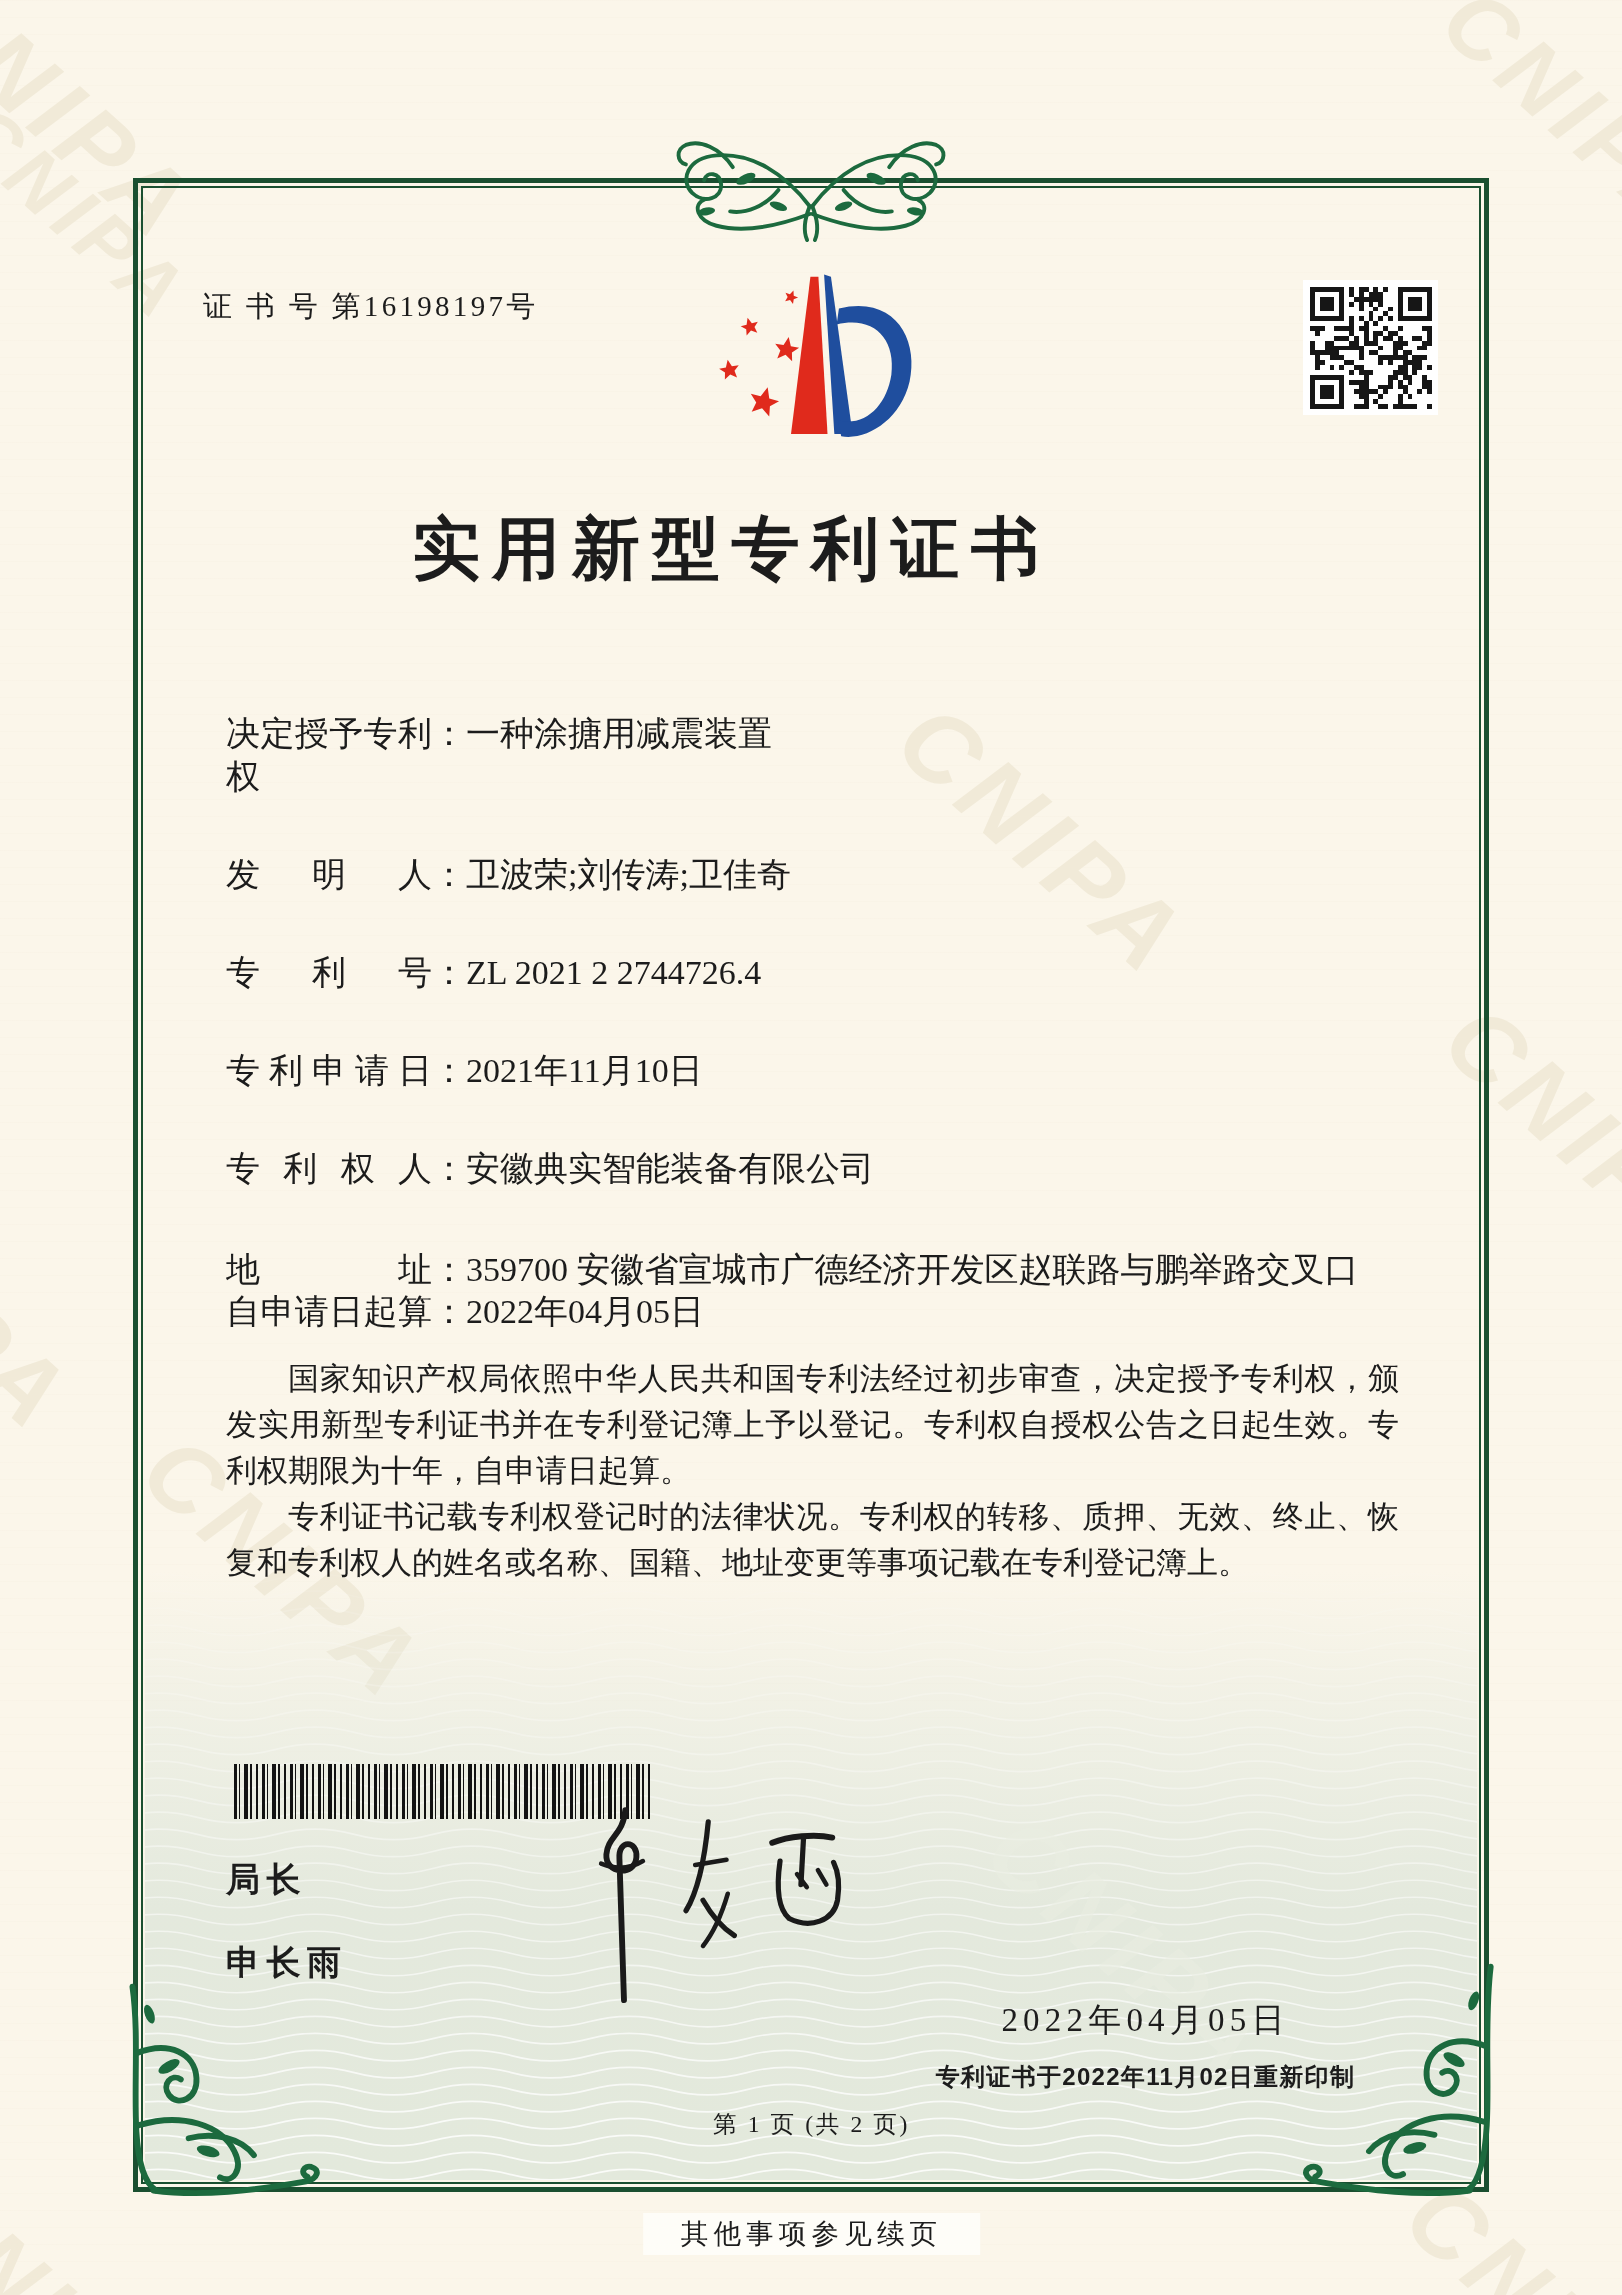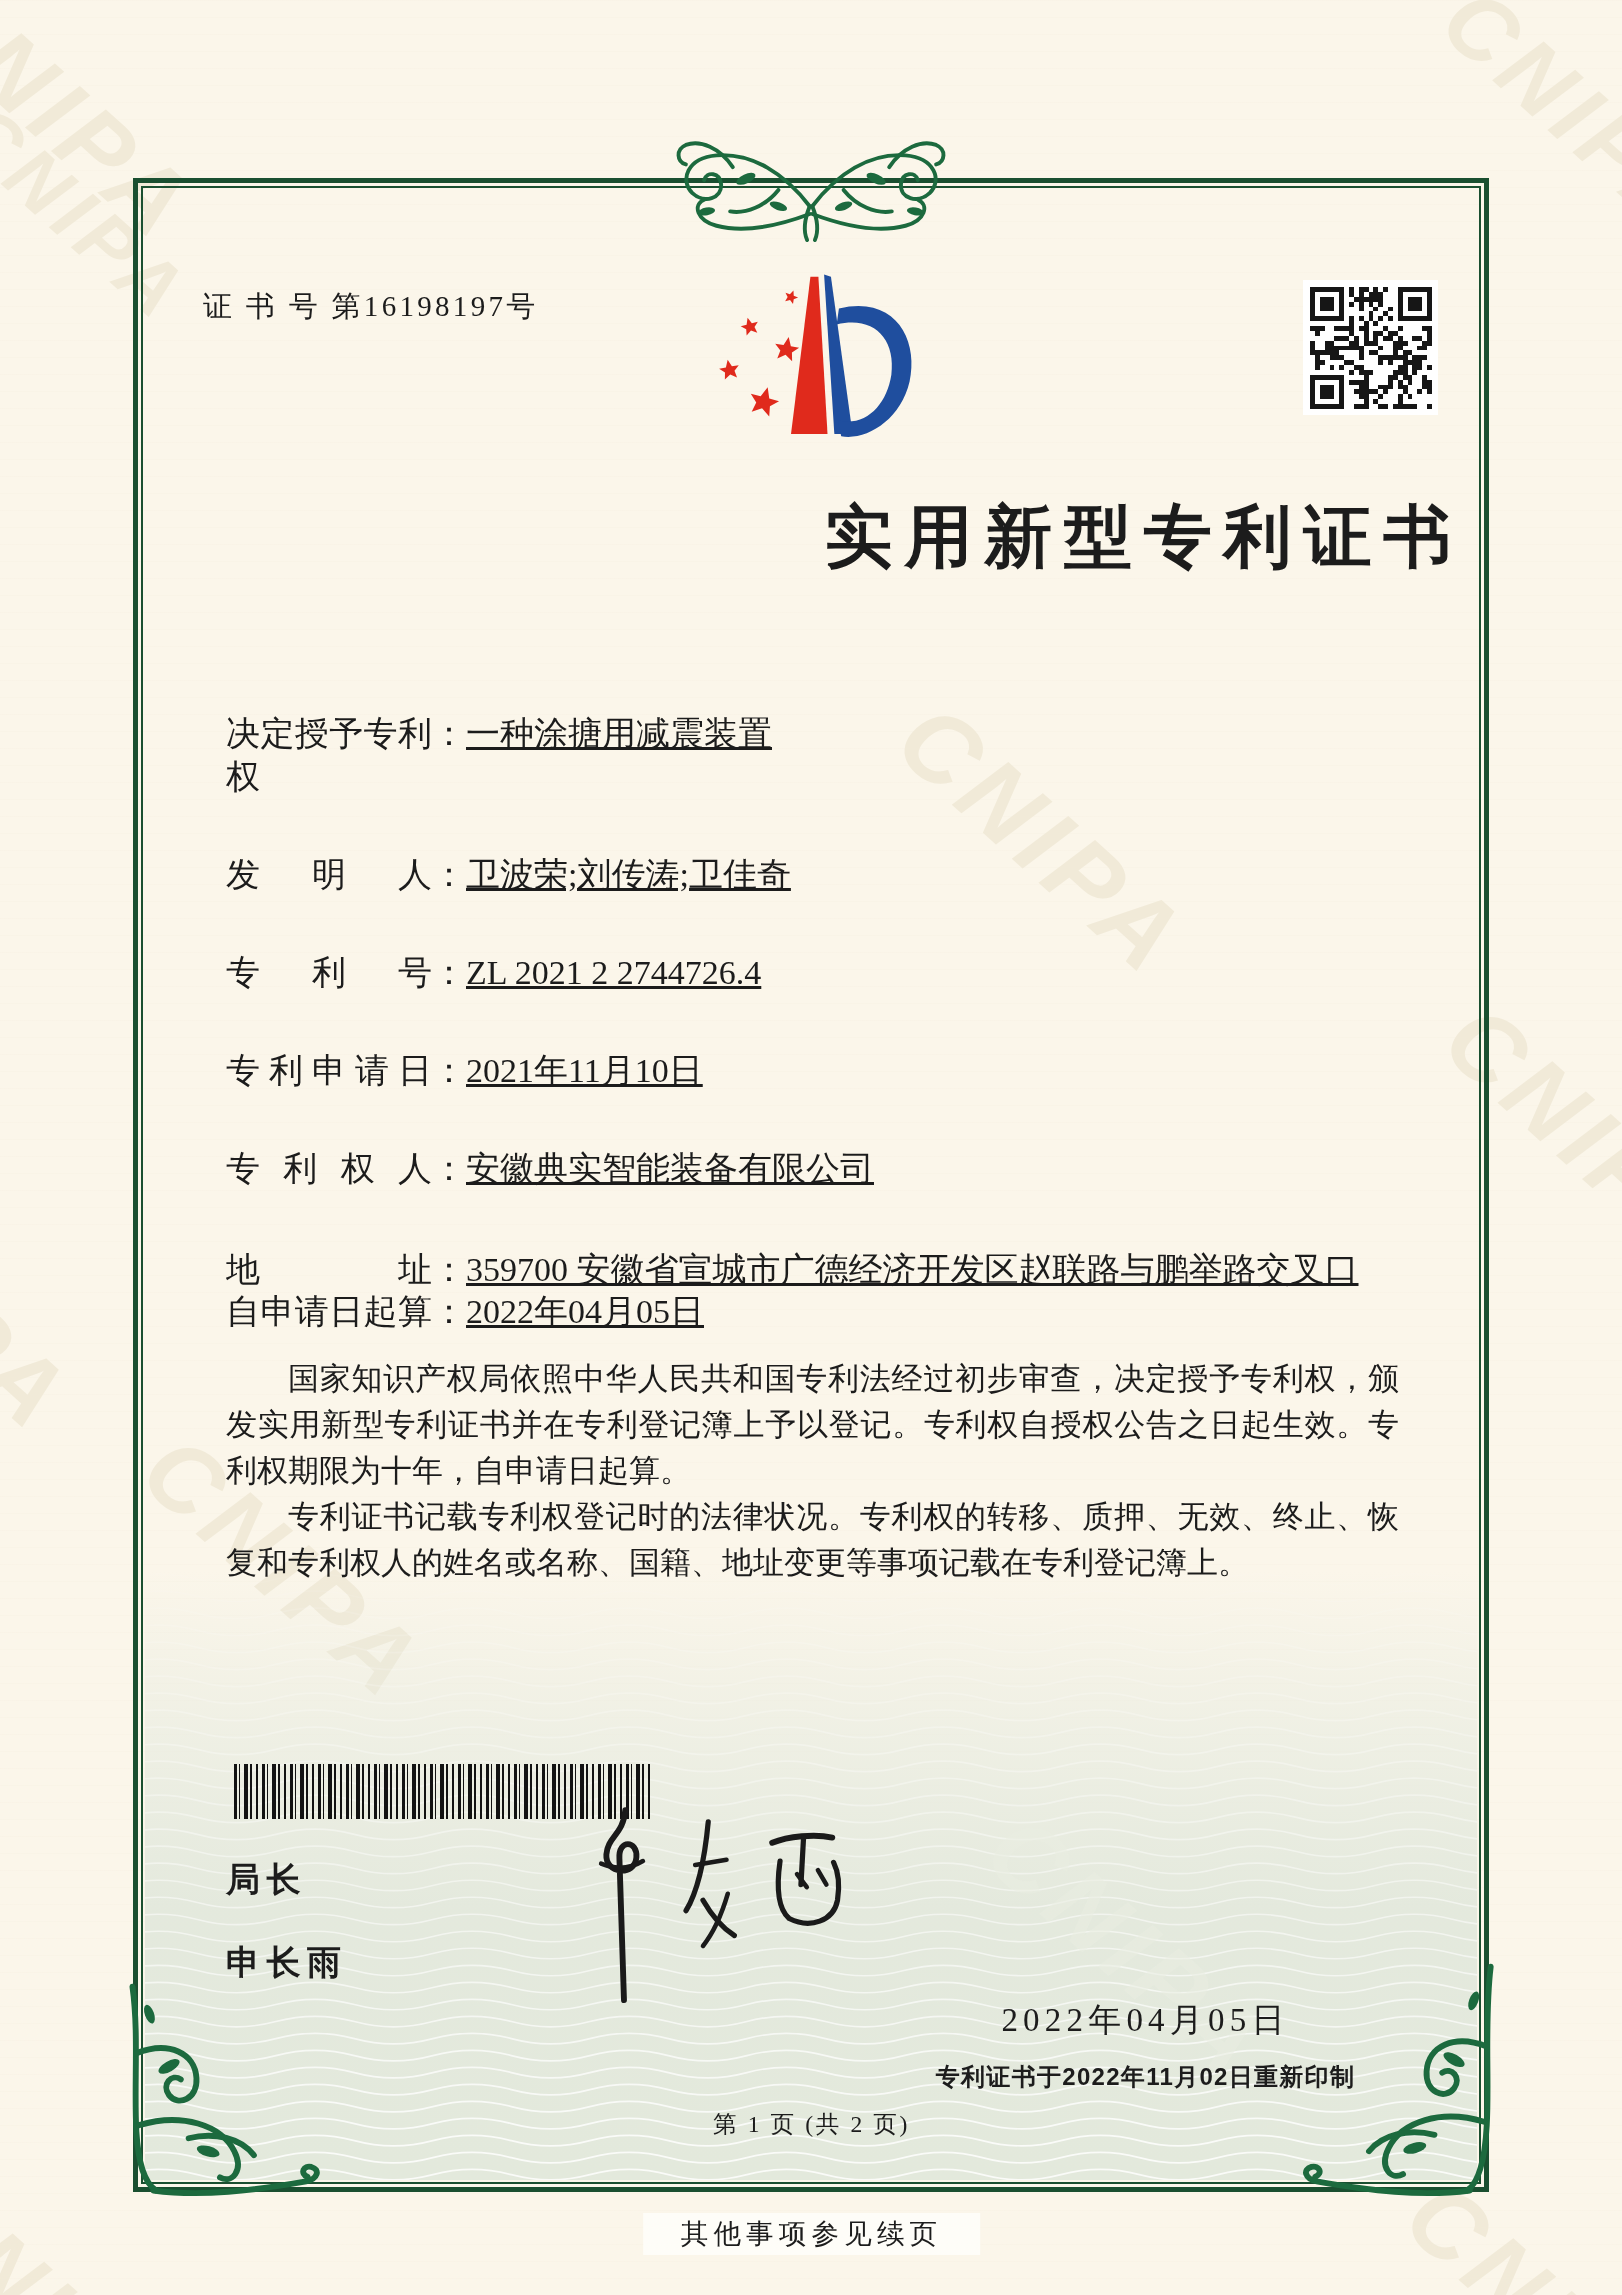"实用新型专利证书" .title { text-align: right -> center; top: 492px -> 504px }
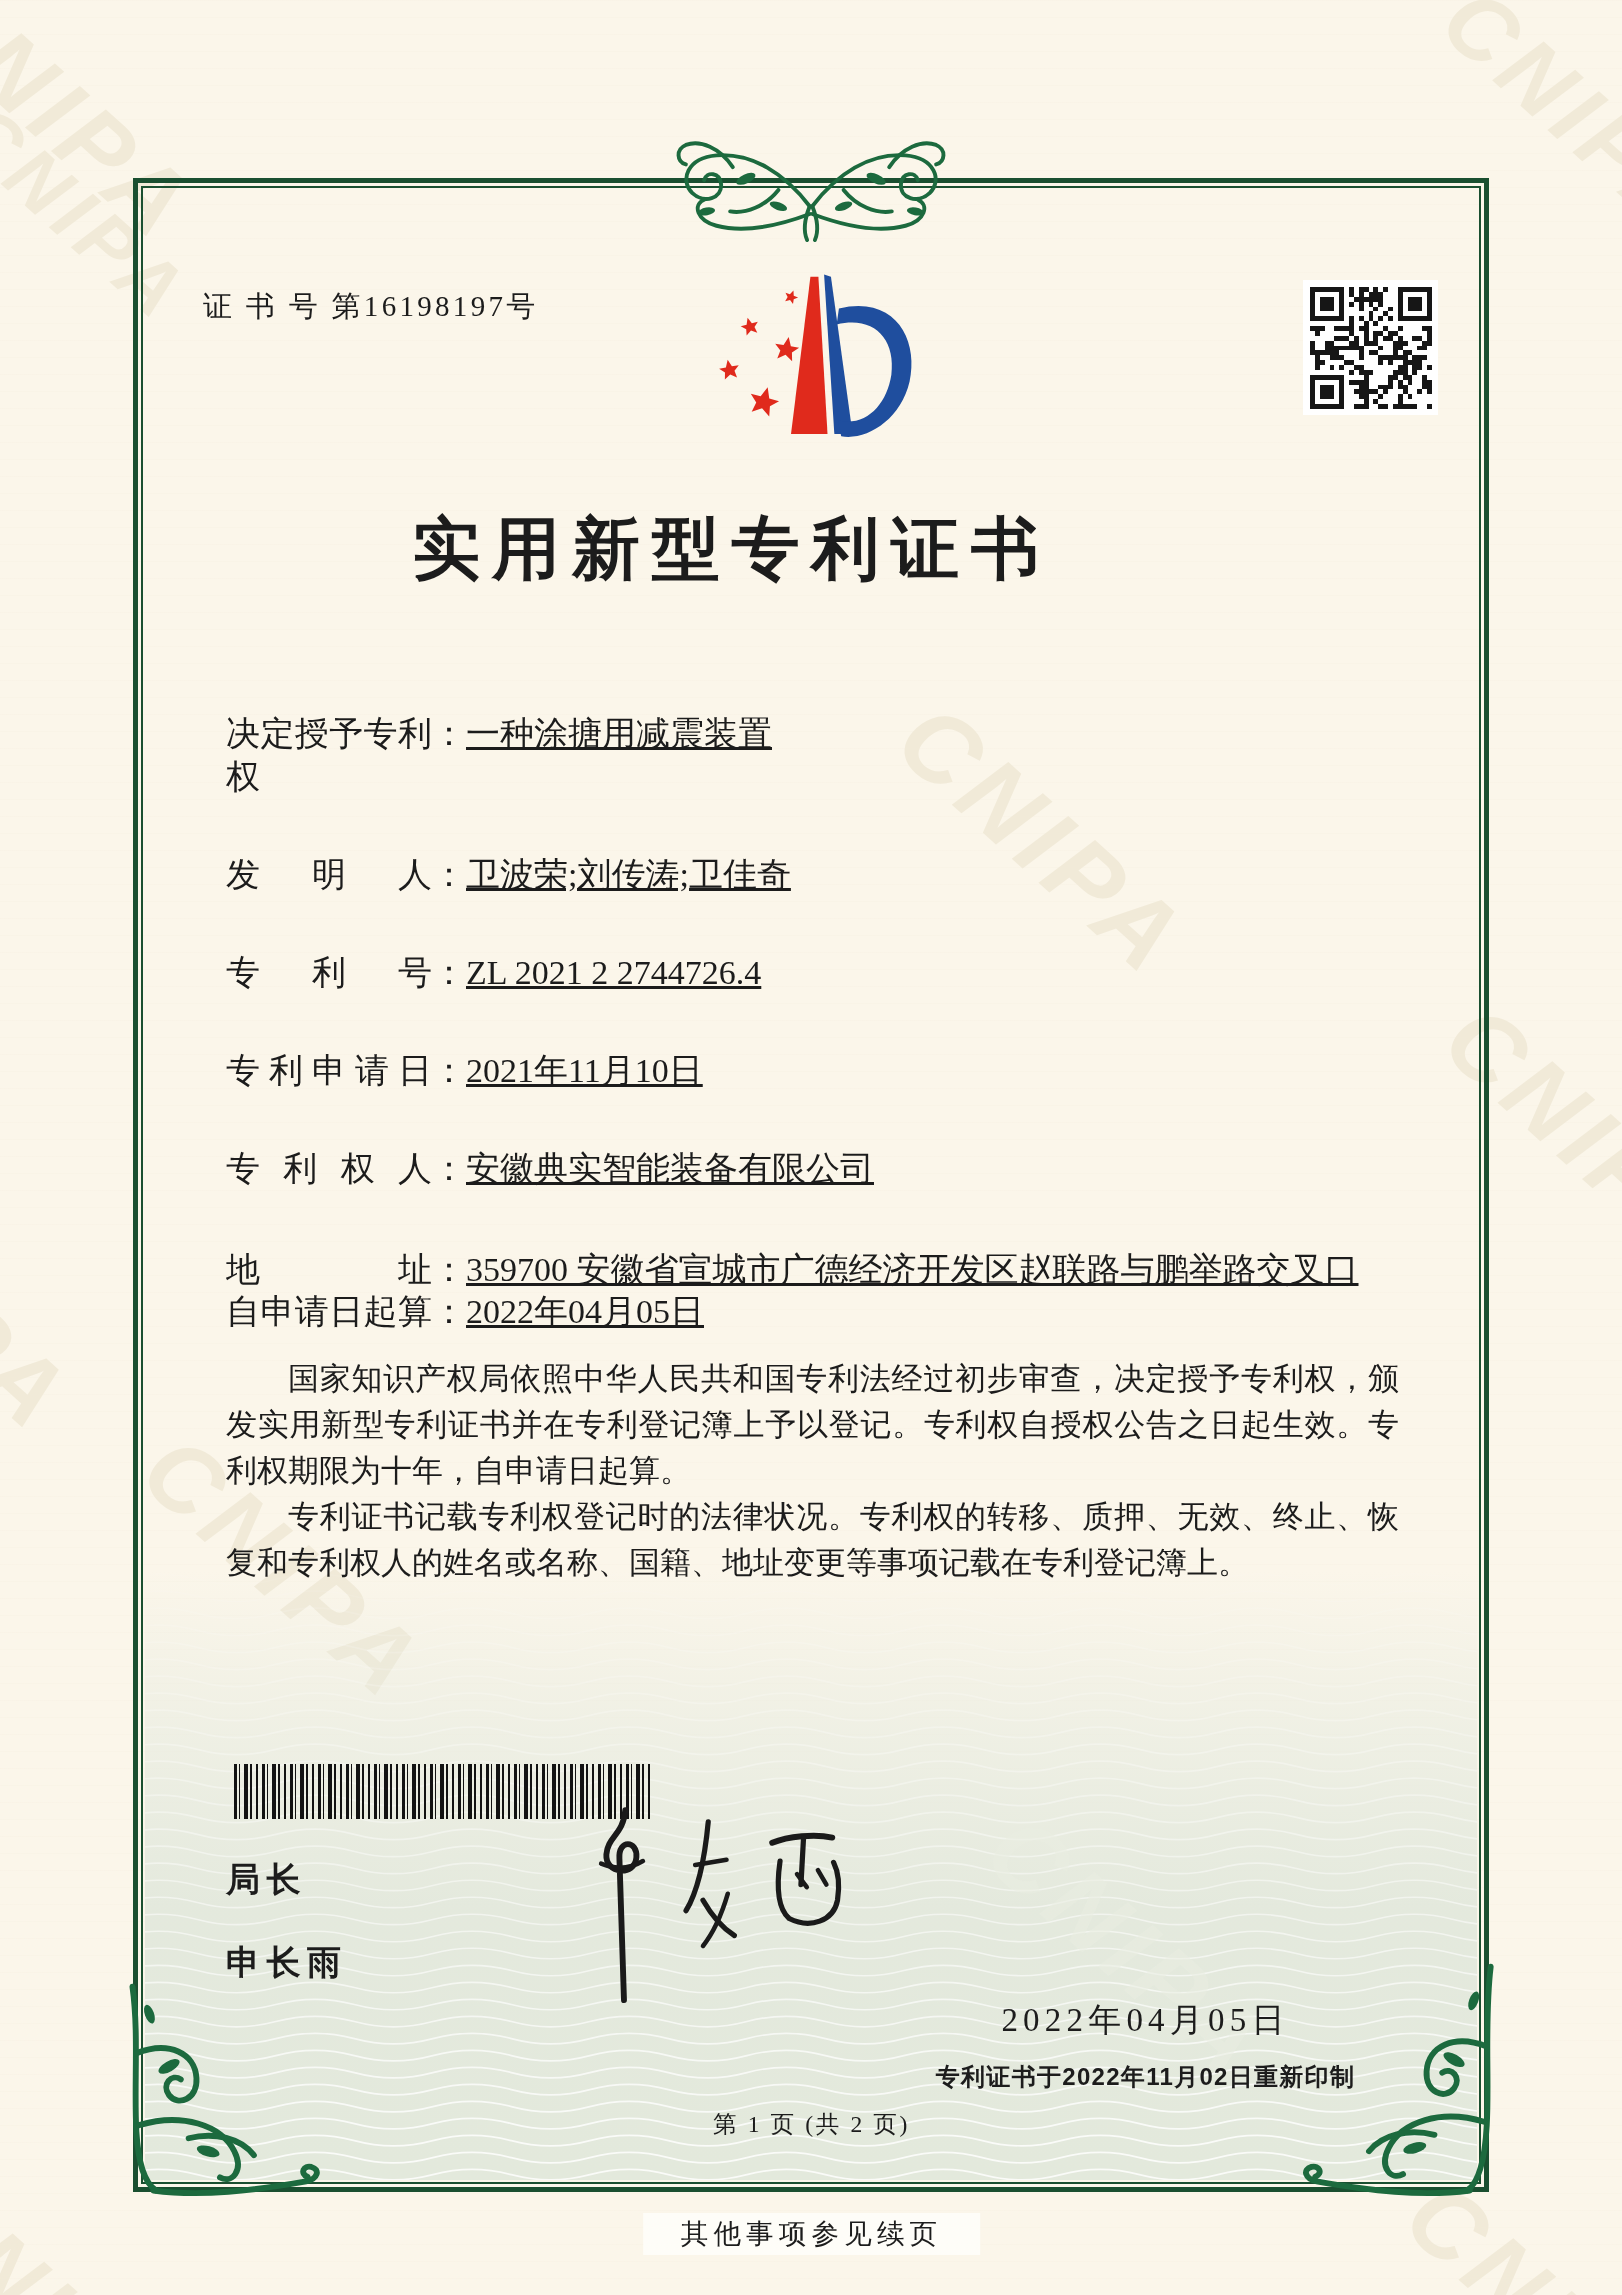"一种涂搪用减震装置" .fvalue { text-decoration: underline -> none }
